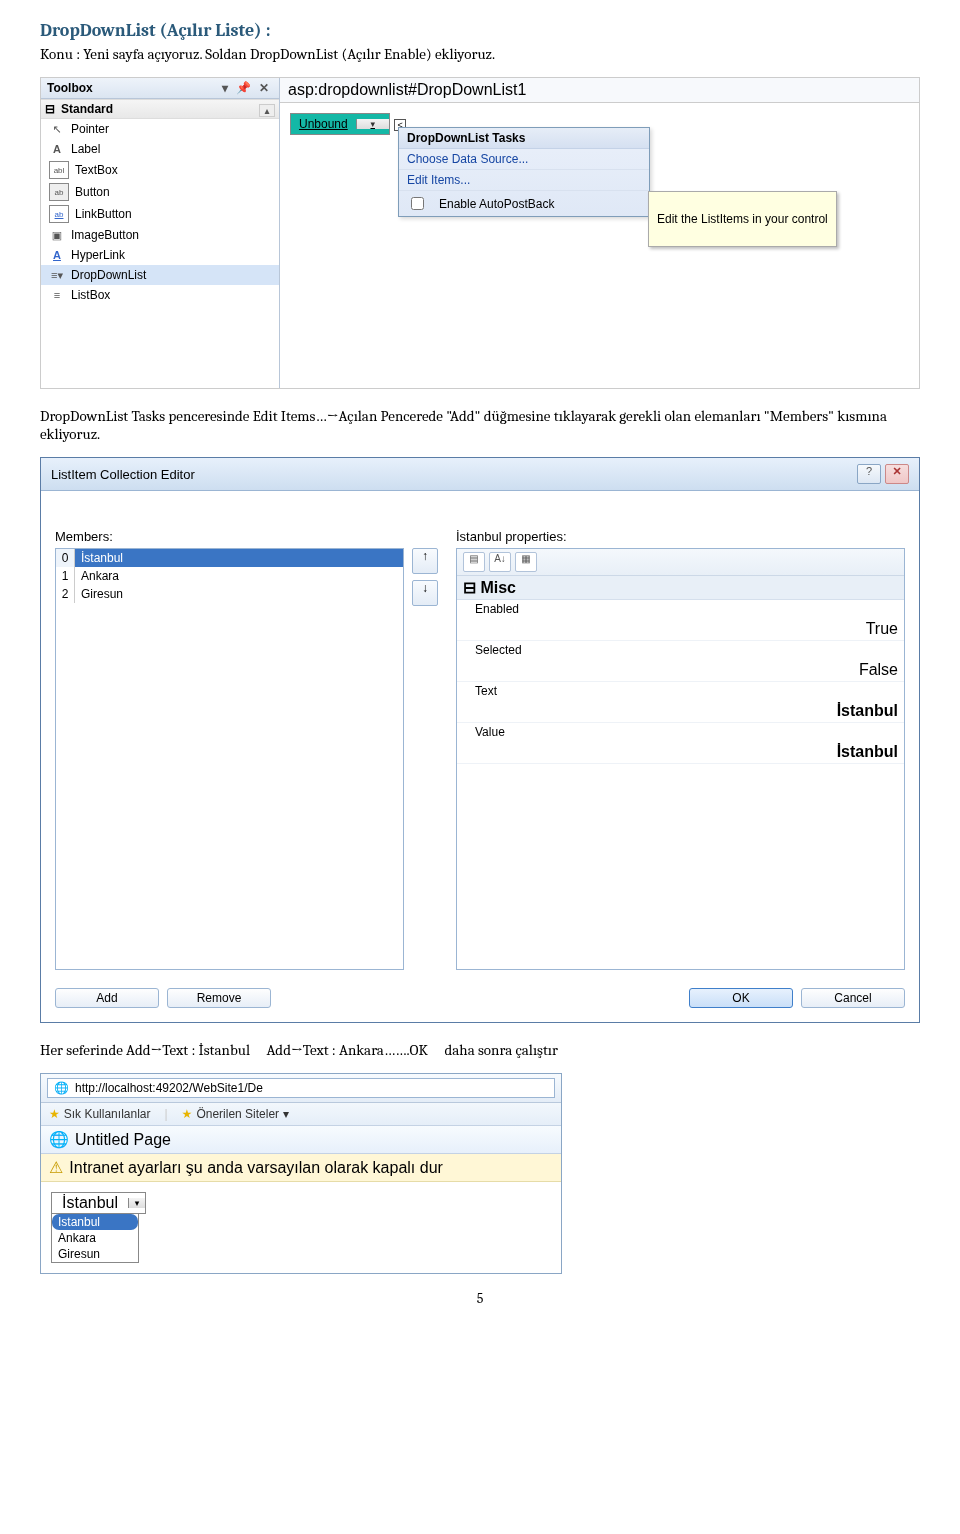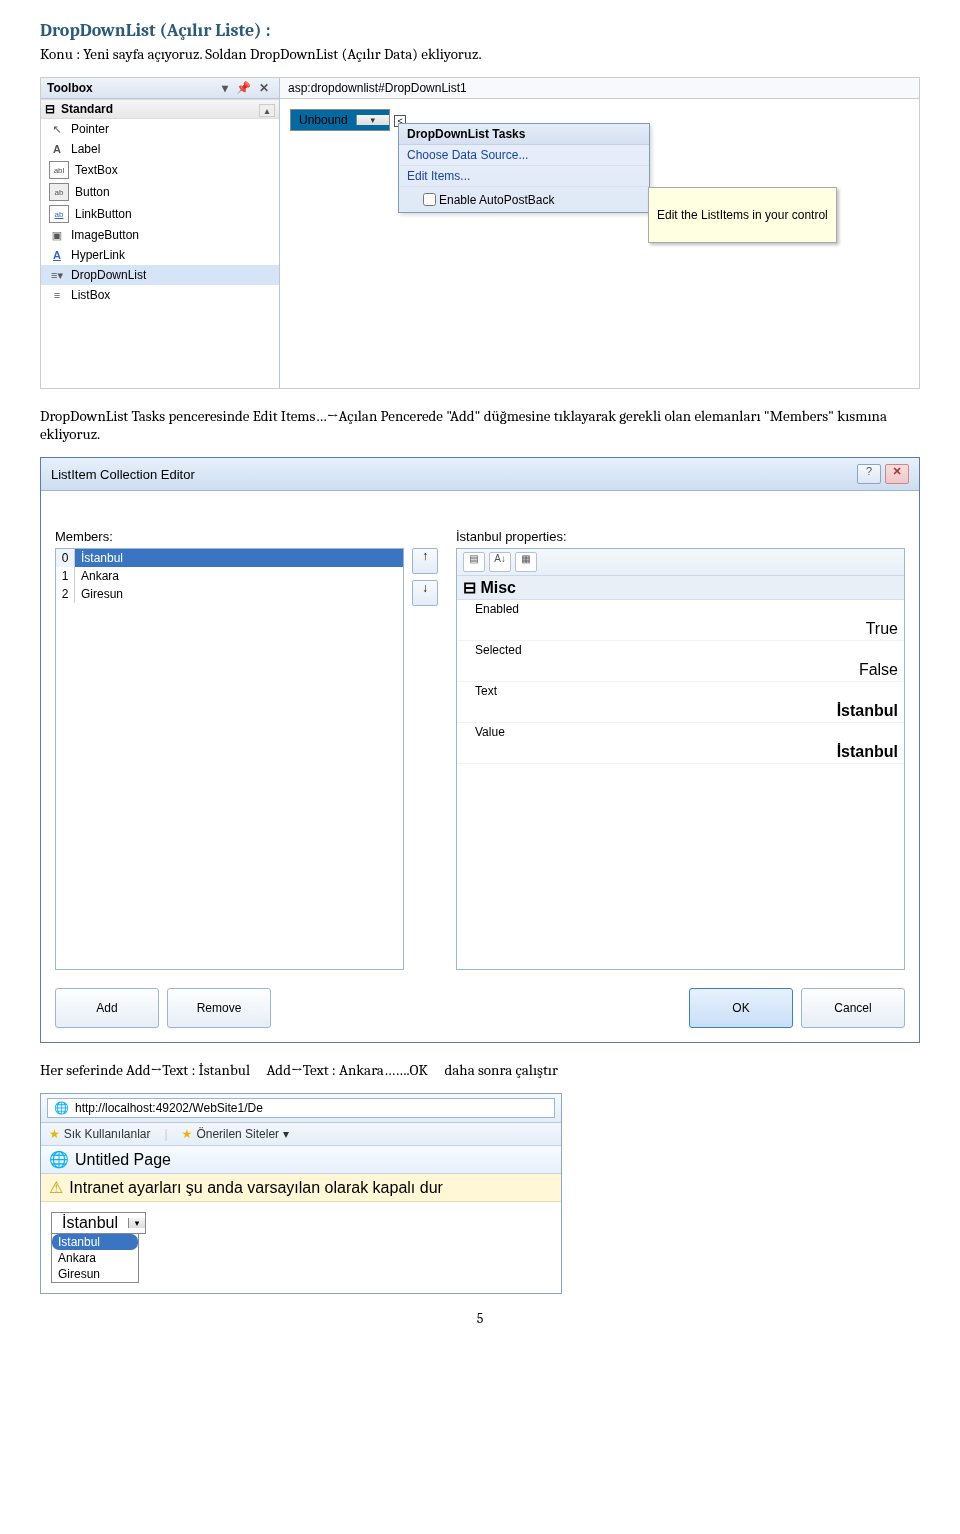"Konu : Yeni sayfa açıyoruz." p.para { text: Data -> Enable }
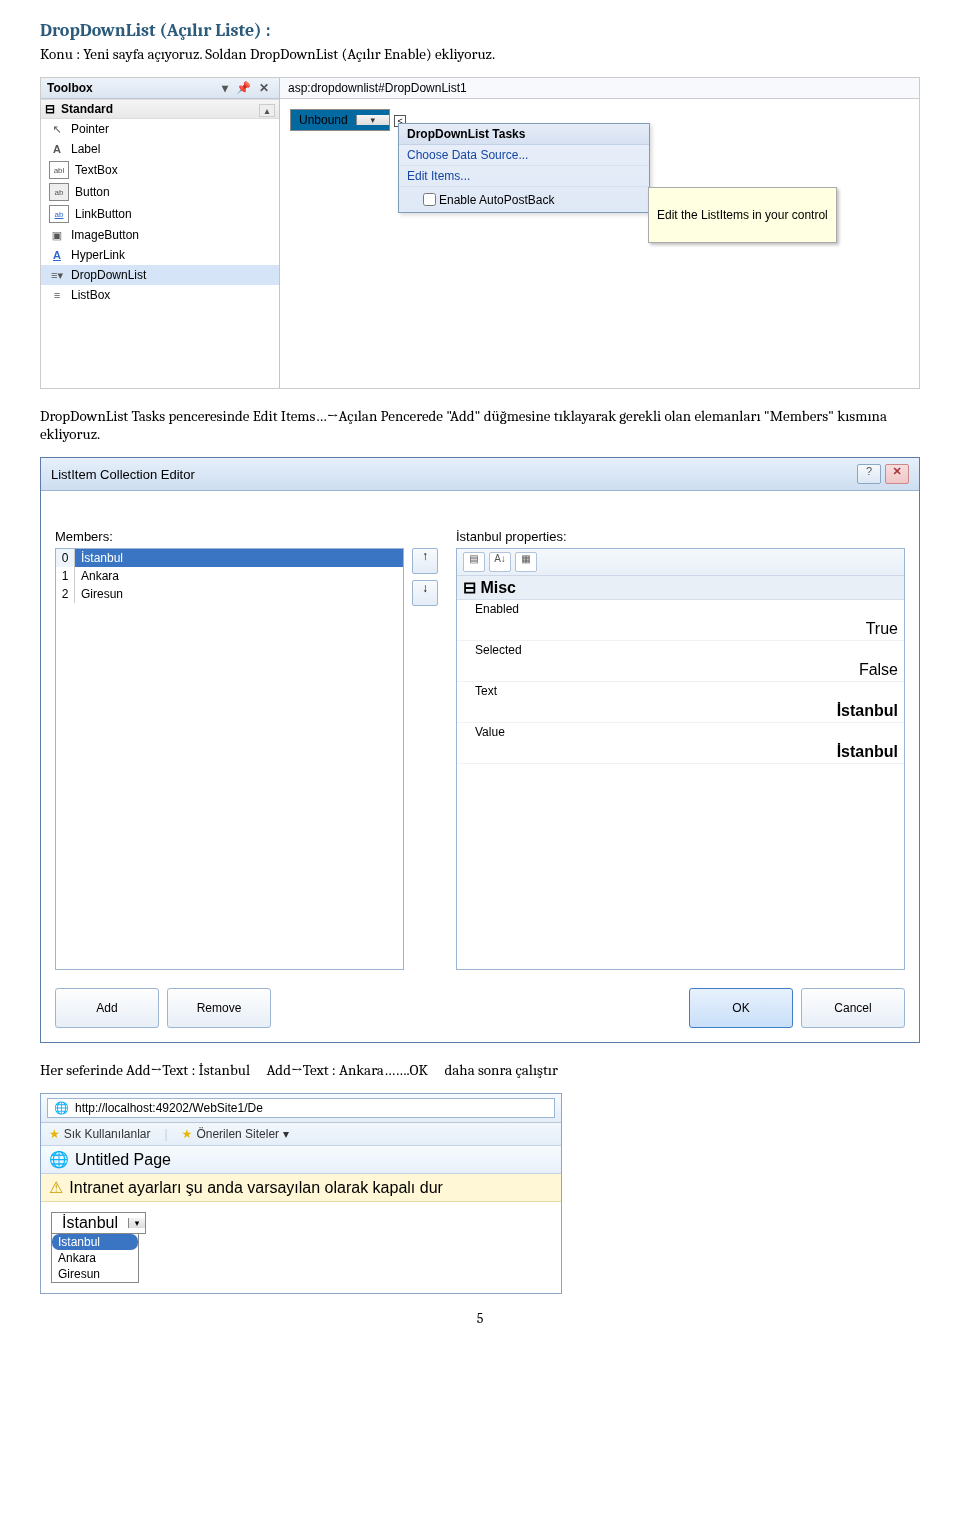"asp:dropdownlist#DropDownList1" .bcrumb { font-size: 12px -> 16px }
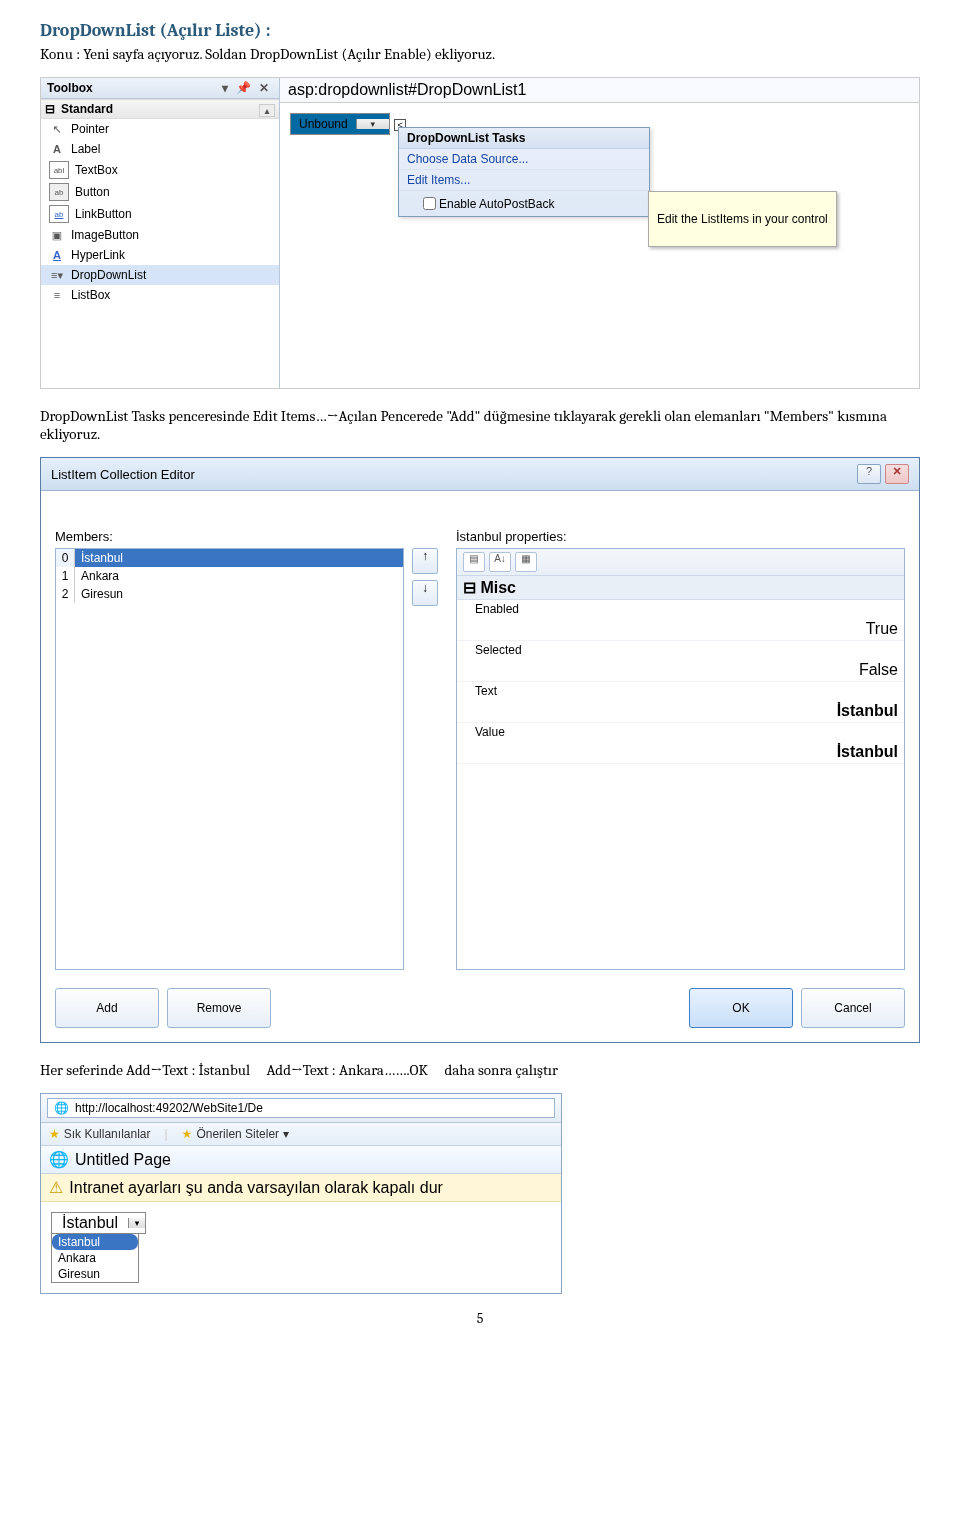"Unbound" .ddl-ctrl { background: #0369a1 -> #14b8a6; text-decoration: none -> underline }
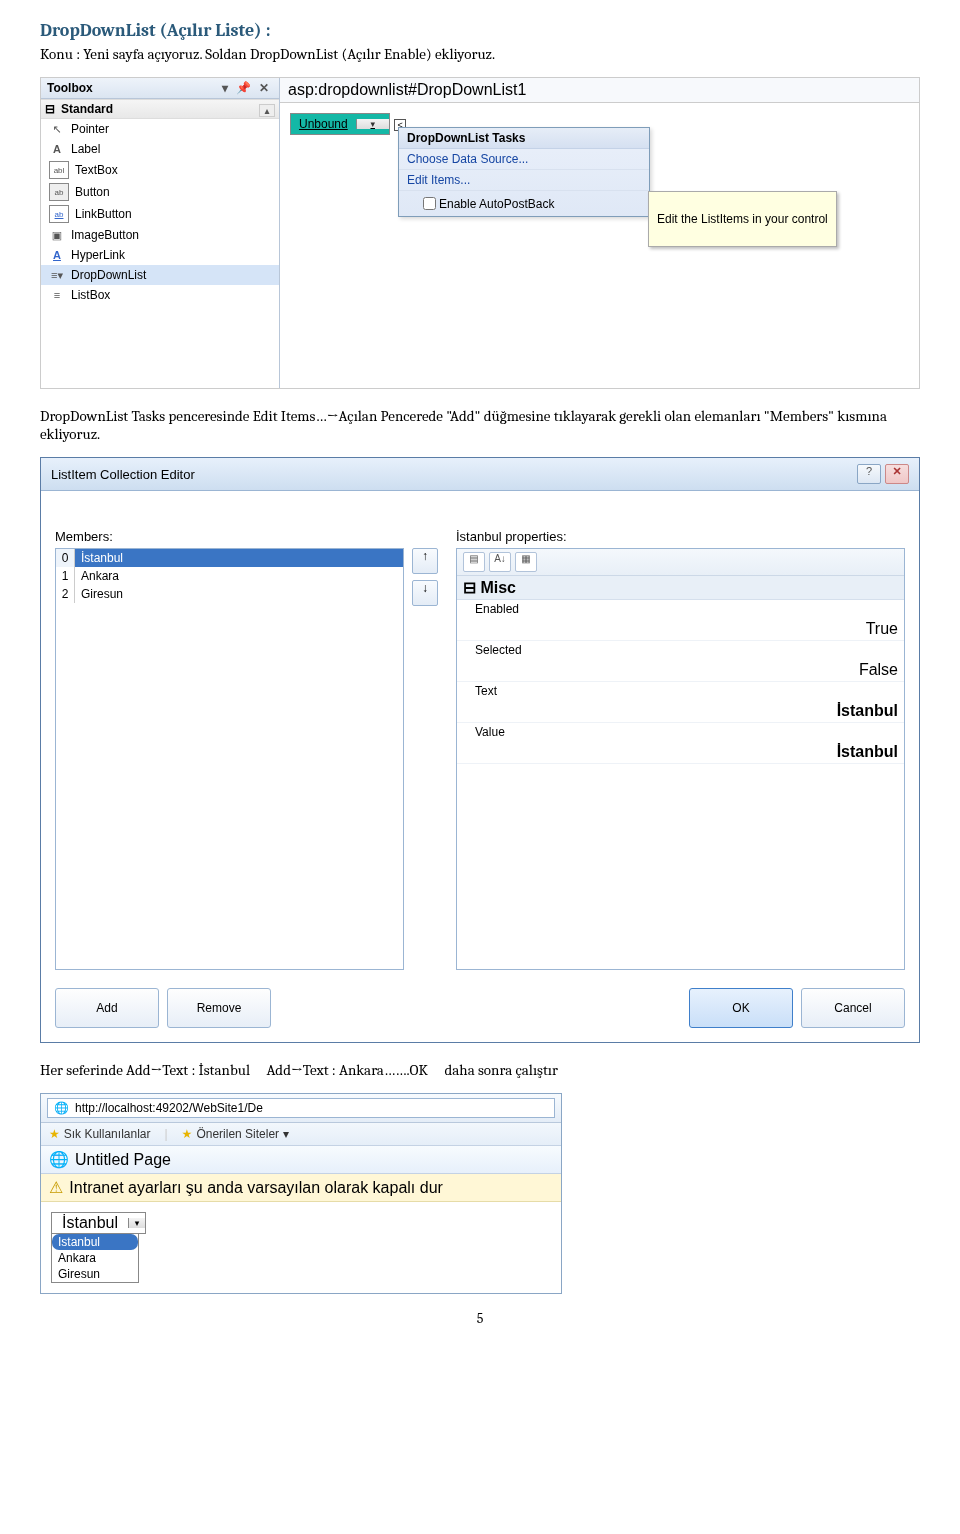"Enable AutoPostBack" .smartpanel .sp-check { gap: 0 -> 12px; padding: 3px 20px -> 3px 8px }
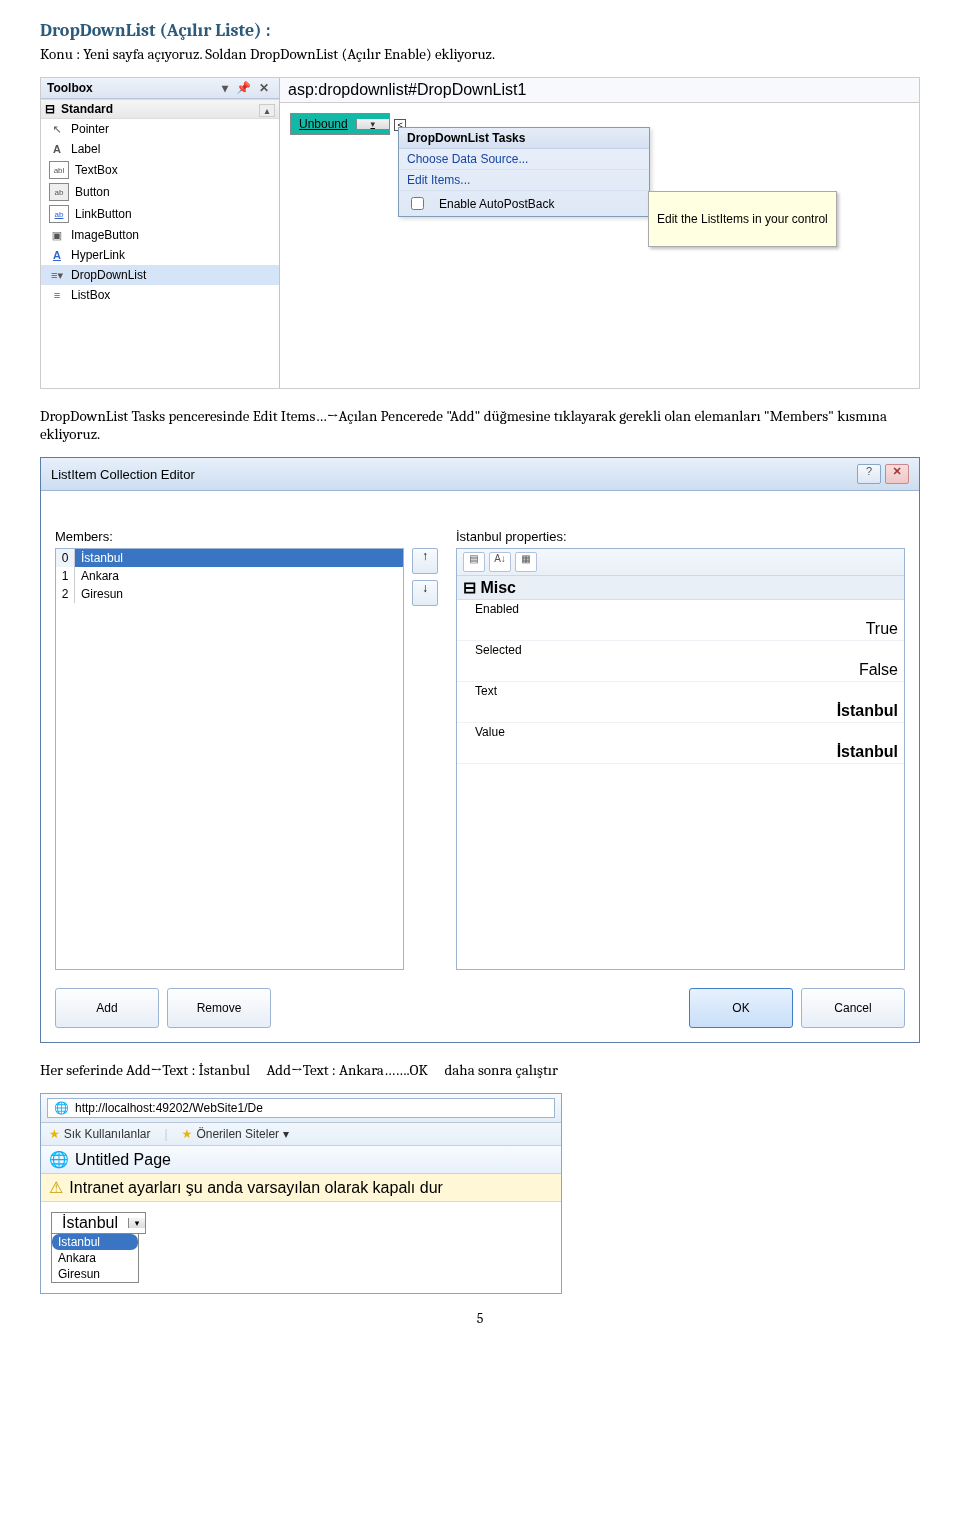"Add" .winbtn { padding: 12px 8px -> 2px 8px }
